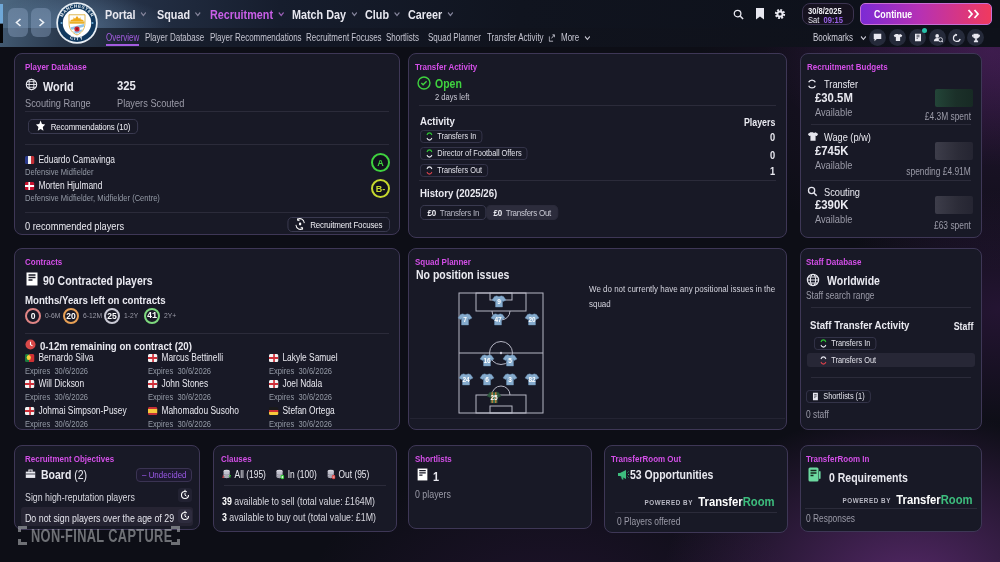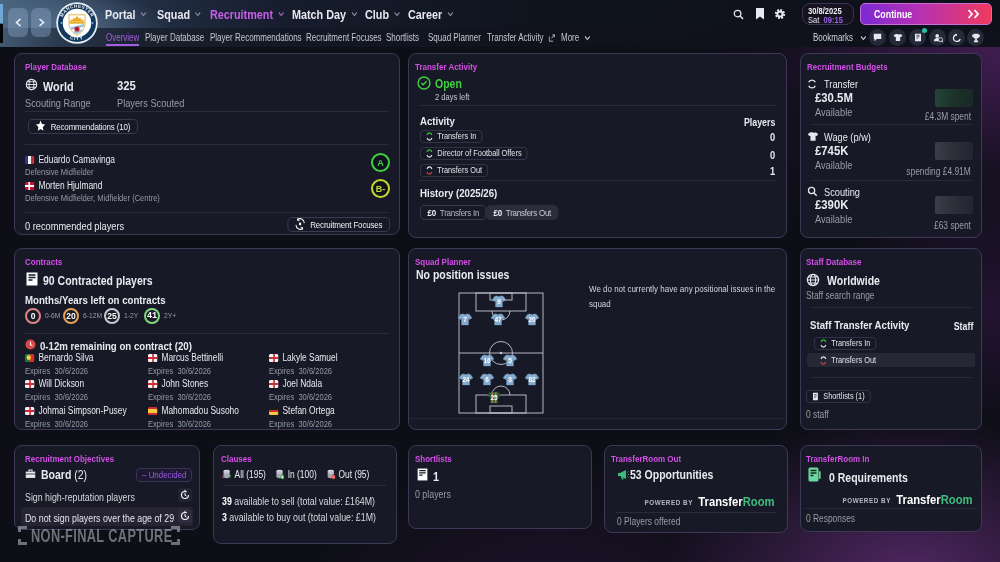"Clauses" div.panel { height: 99px -> 87px }
